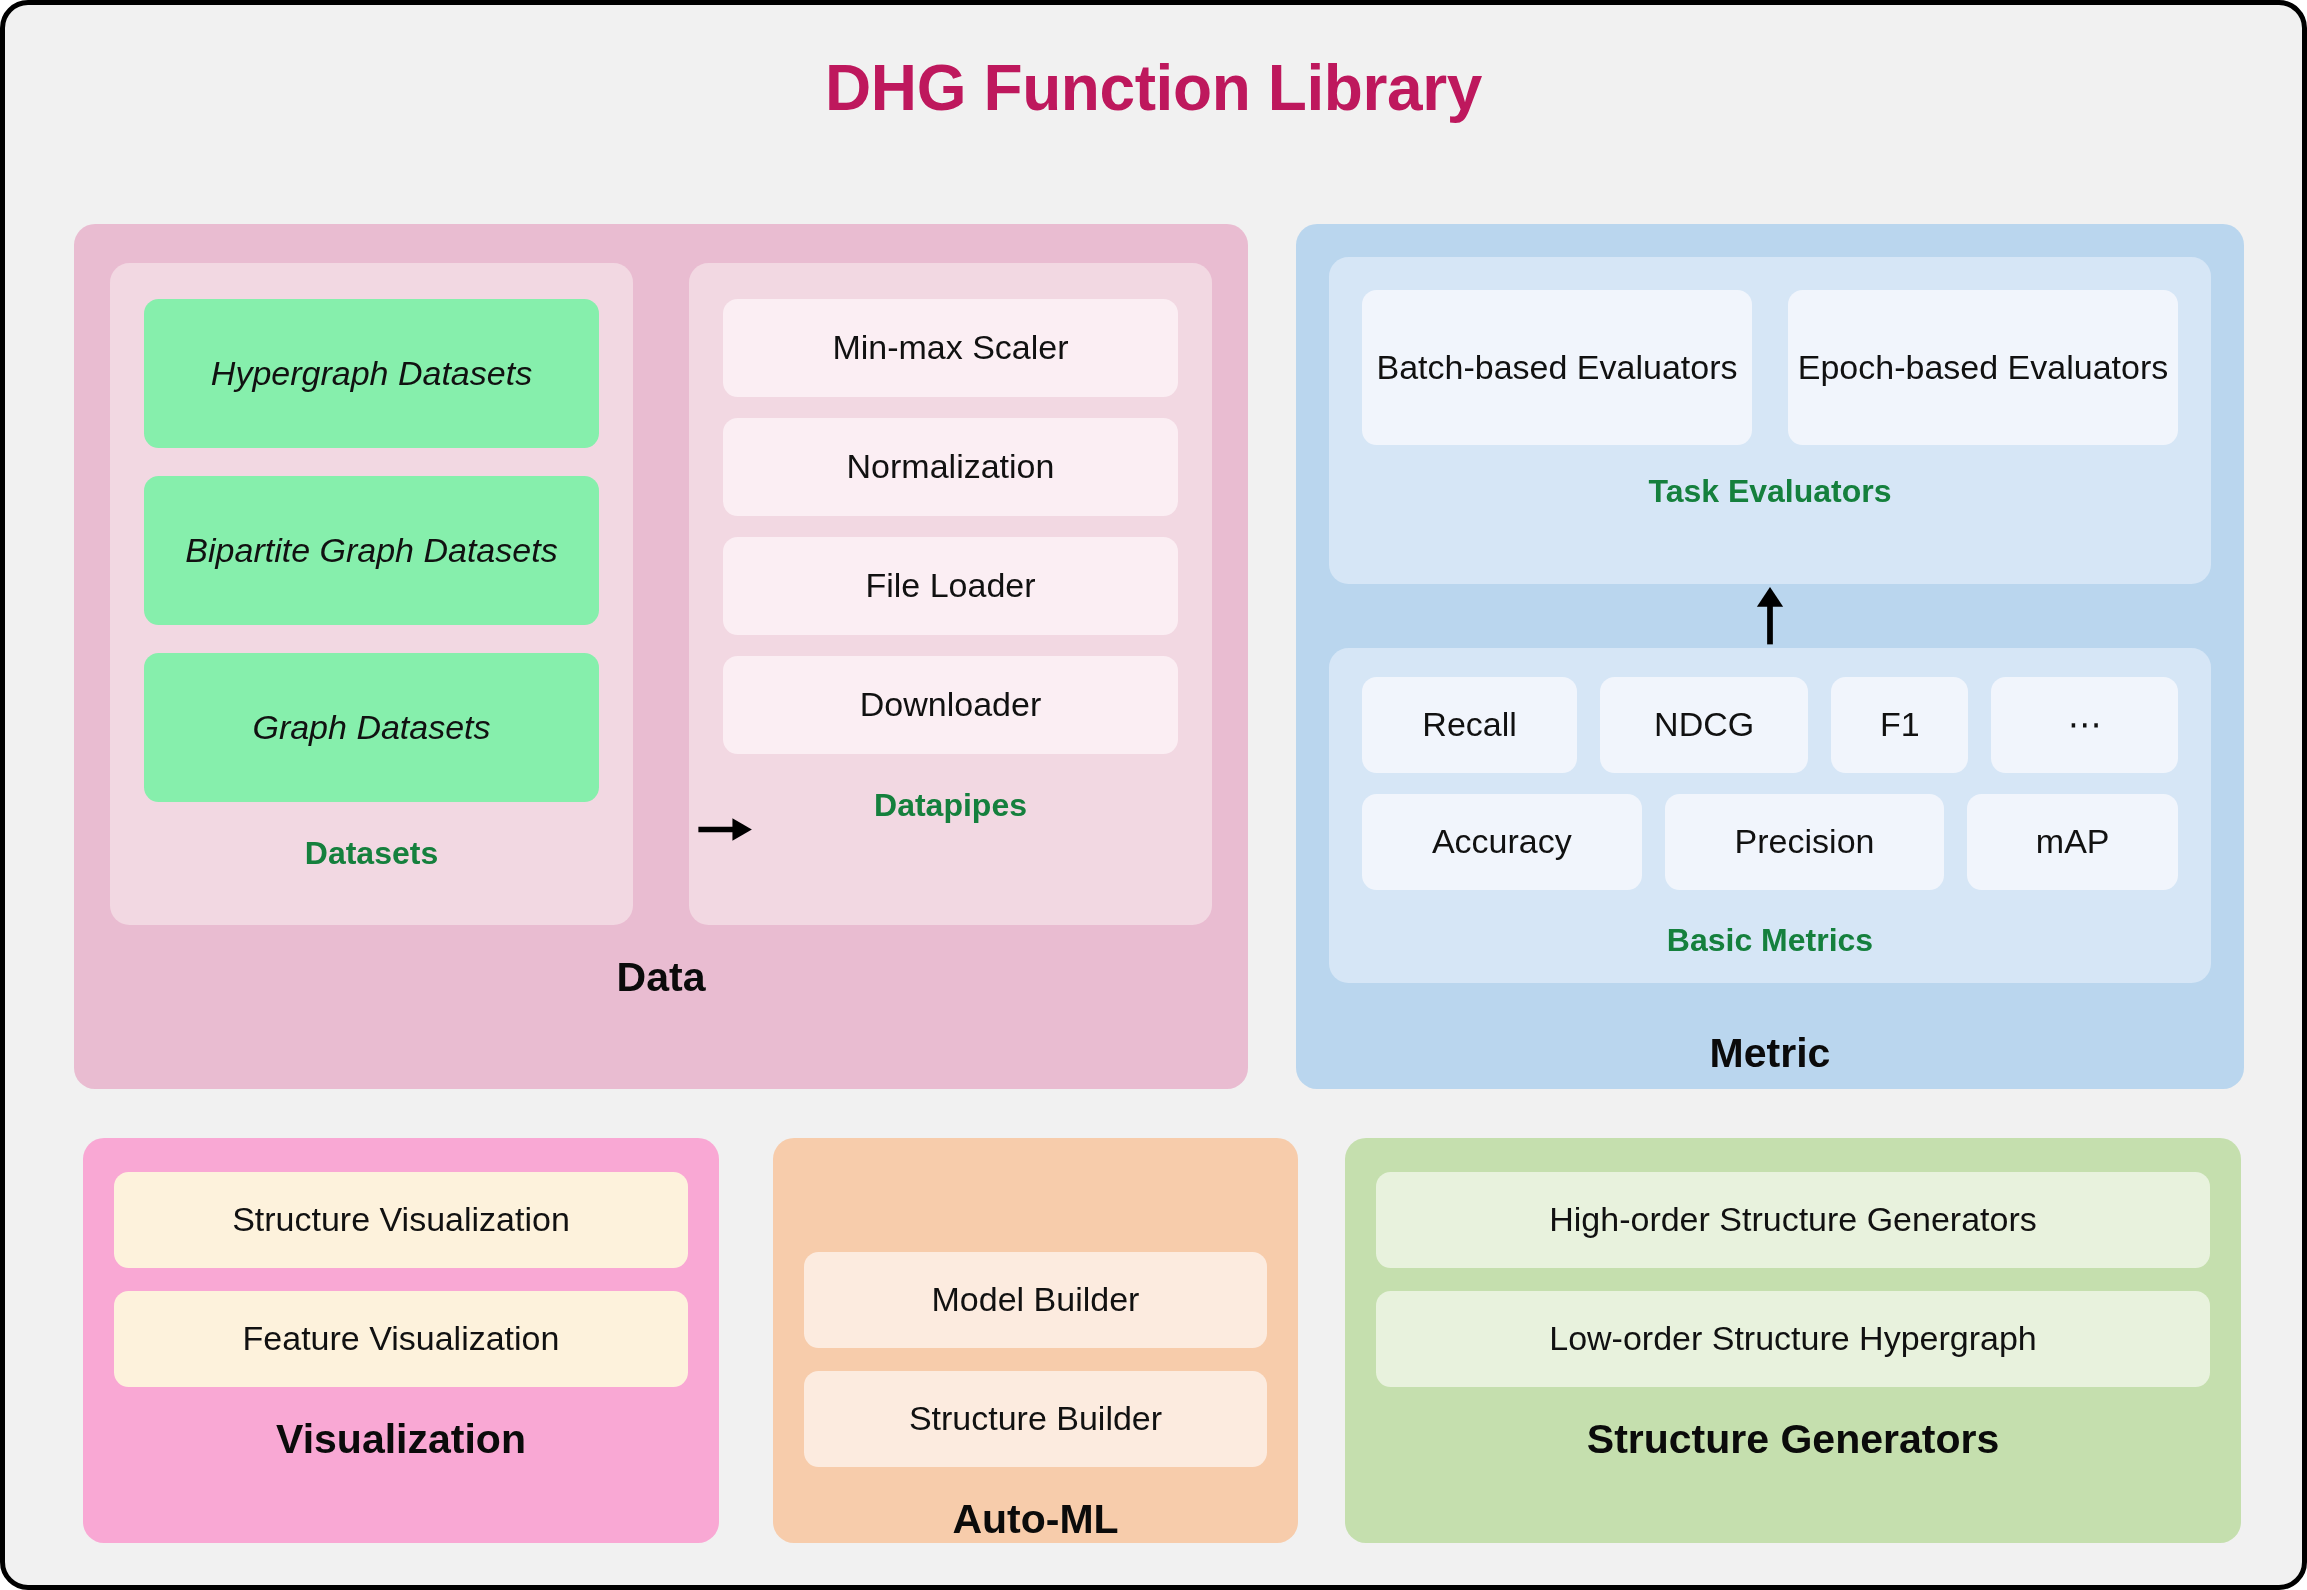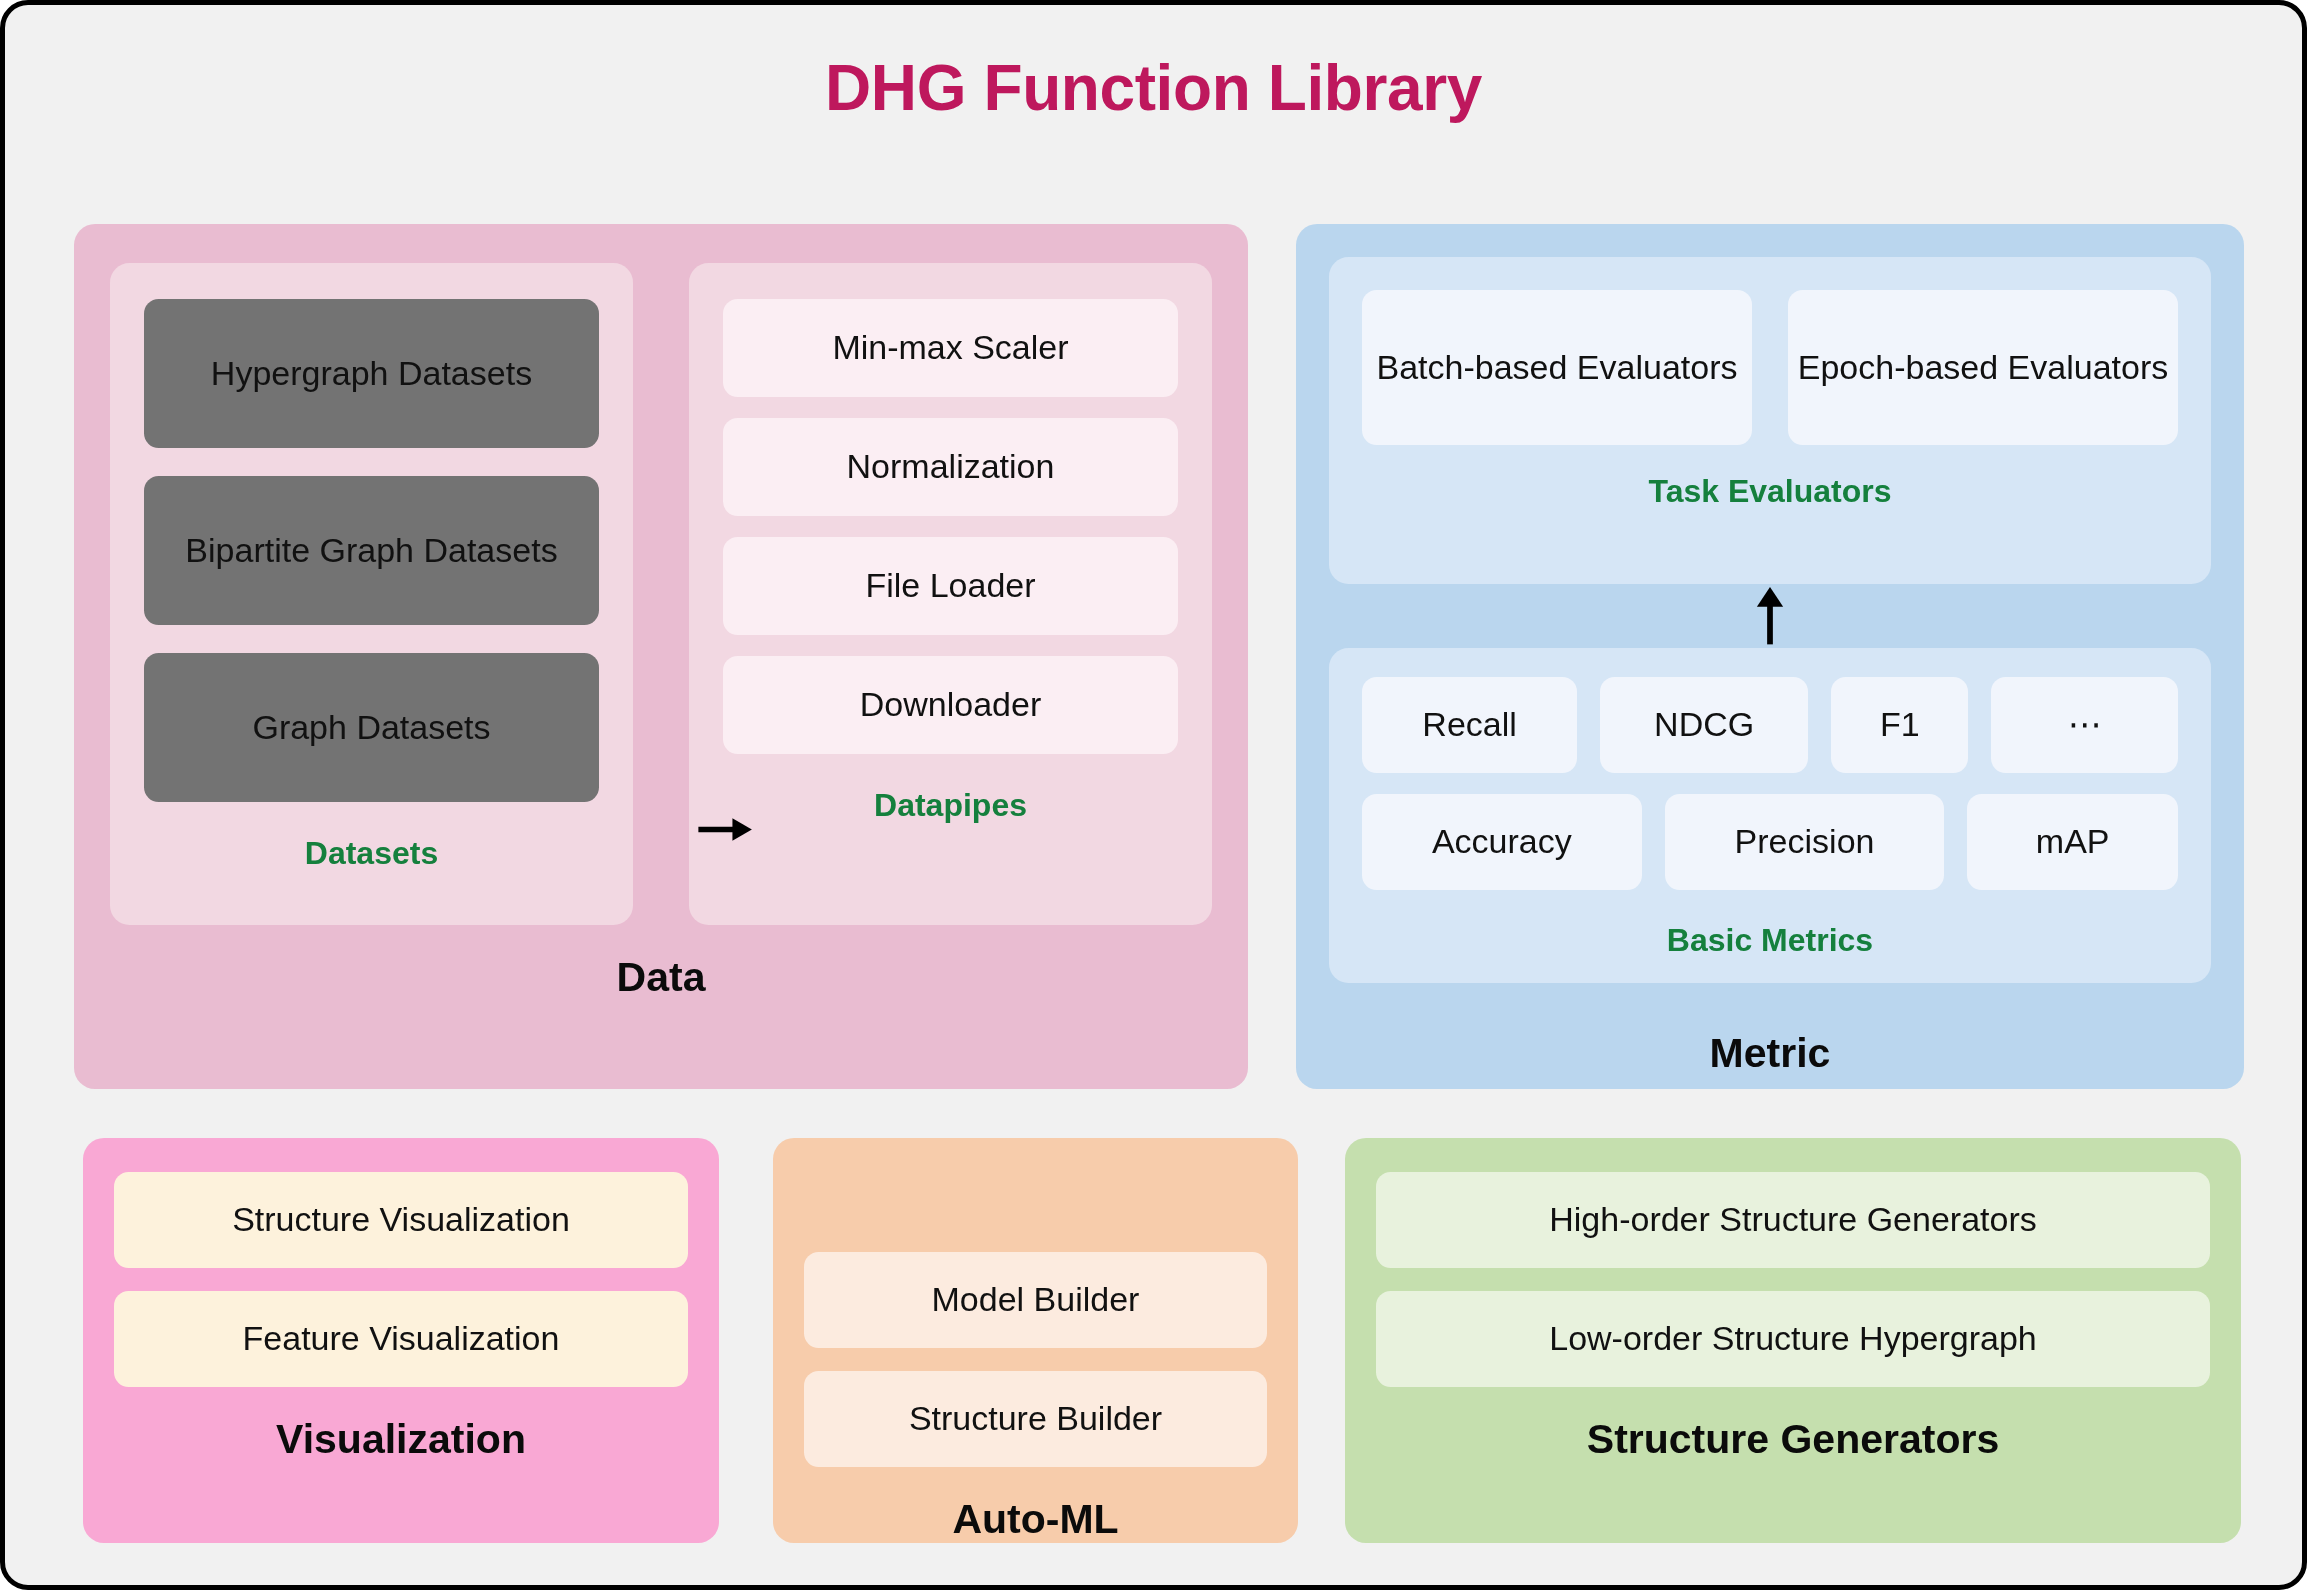"Hypergraph Datasets" #datasets-col .chip { background: #737373 -> #86efac; font-style: none -> italic }
